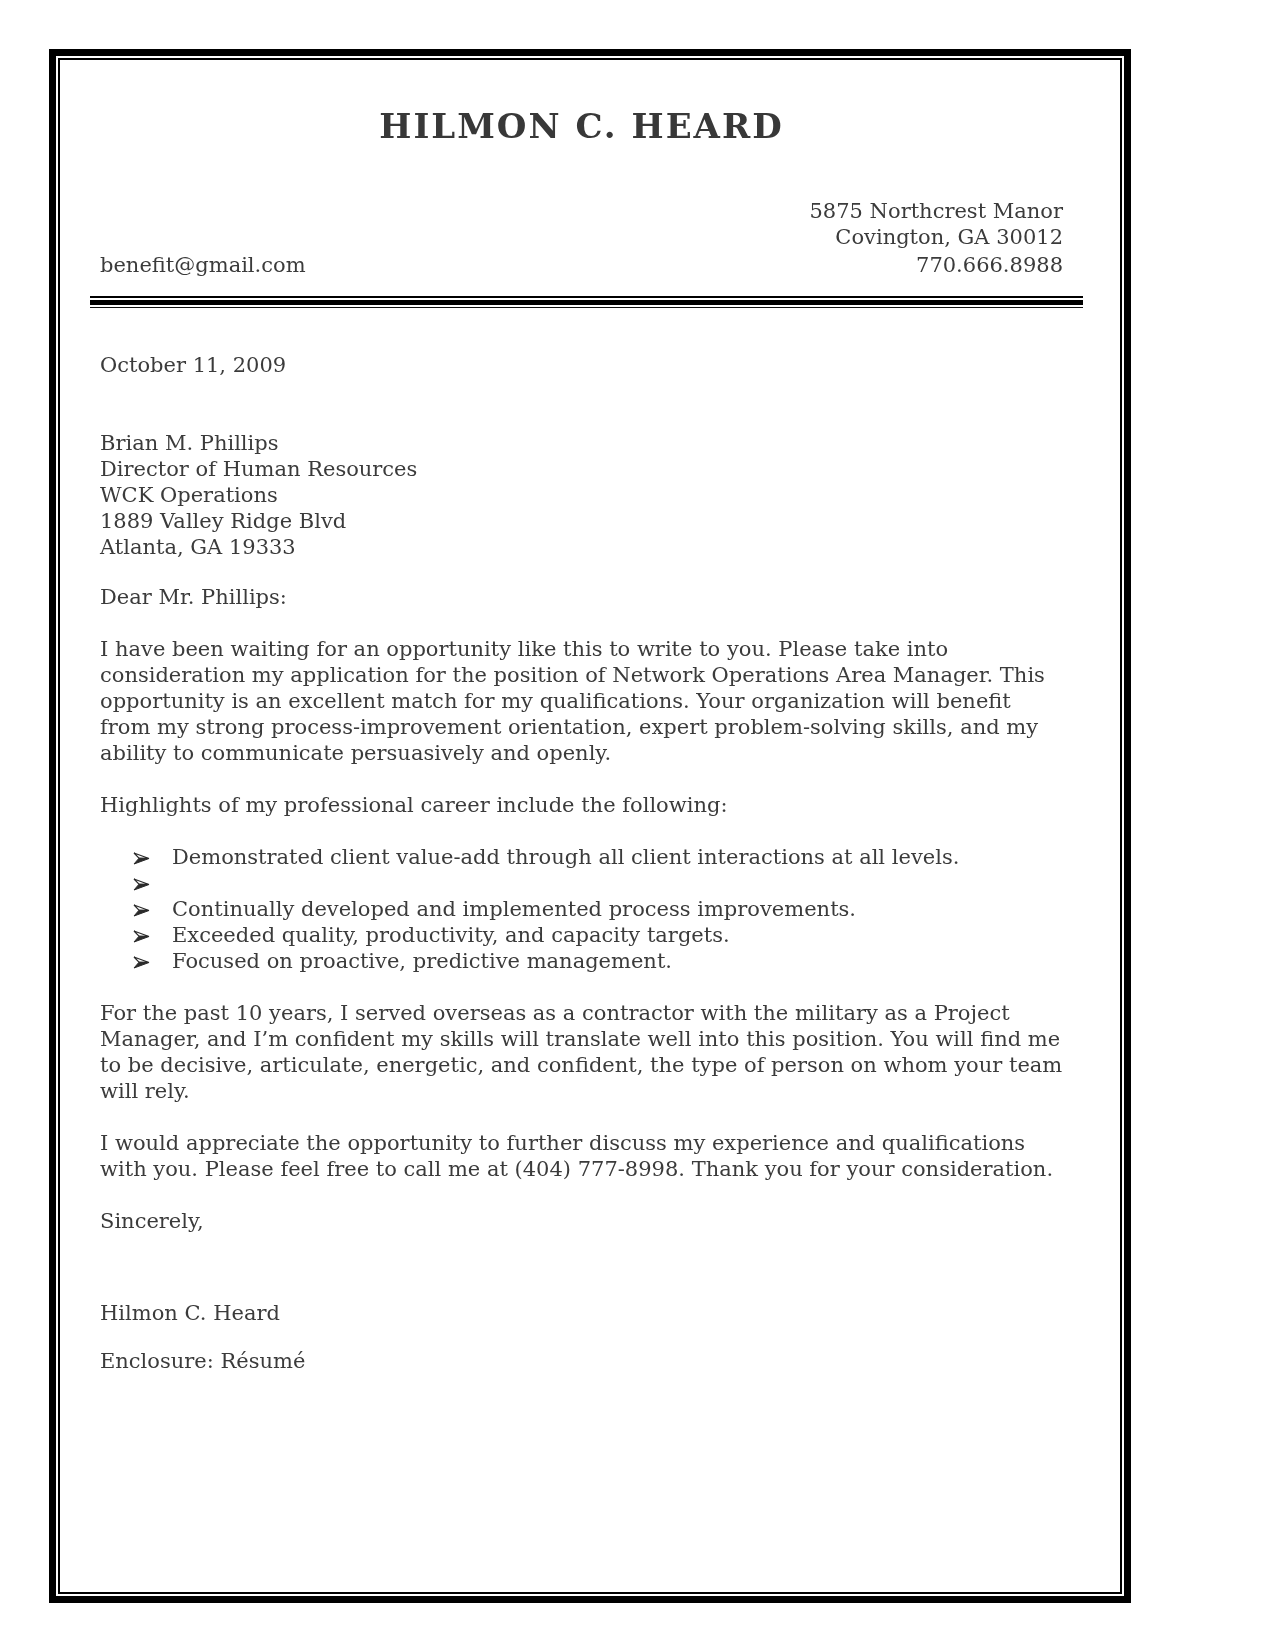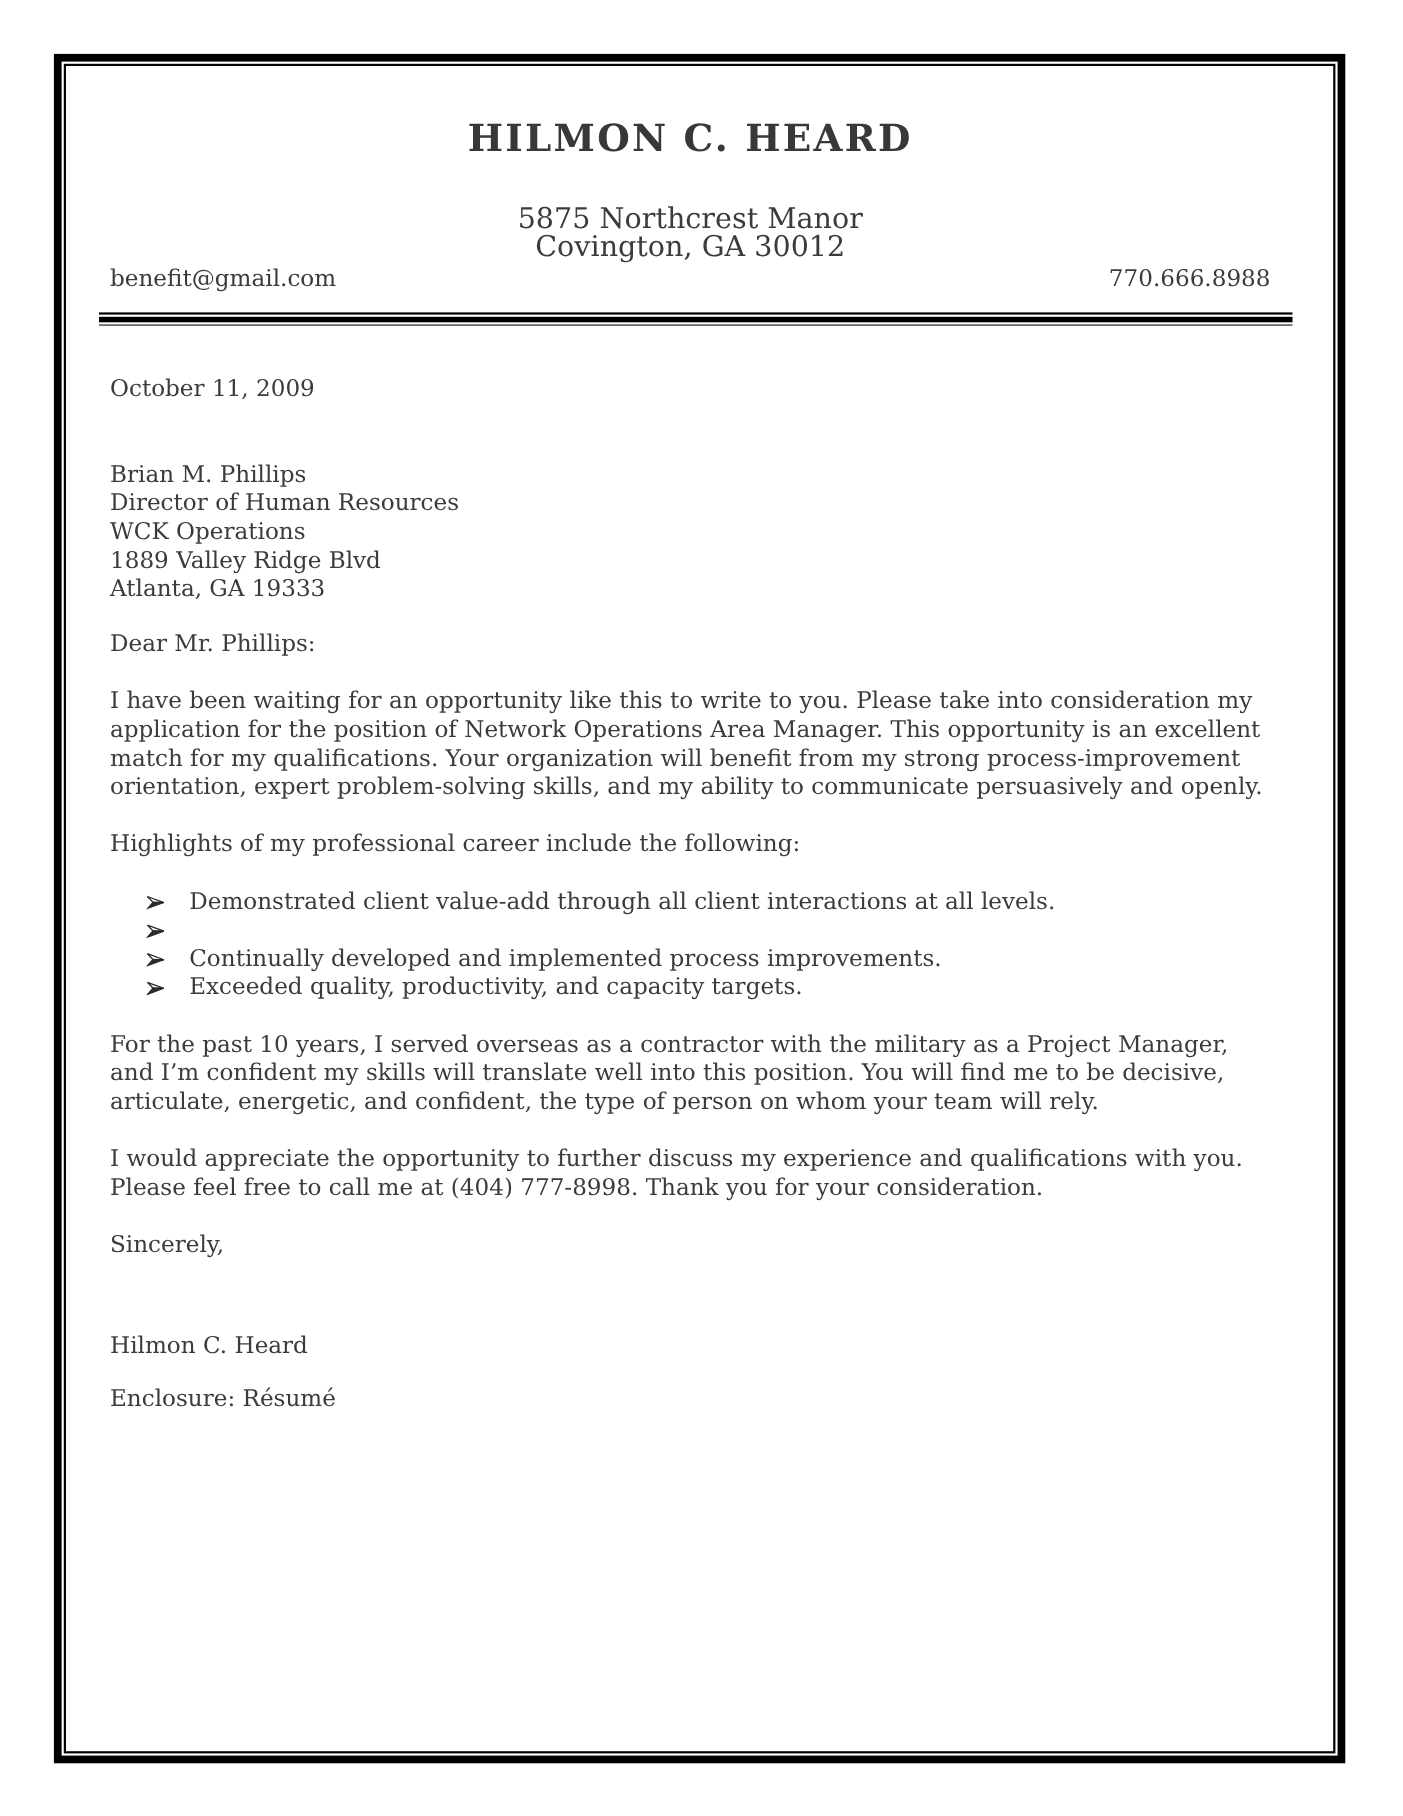"HILMON C. HEARD" .frame-outer { width: 1174px -> 1082px }
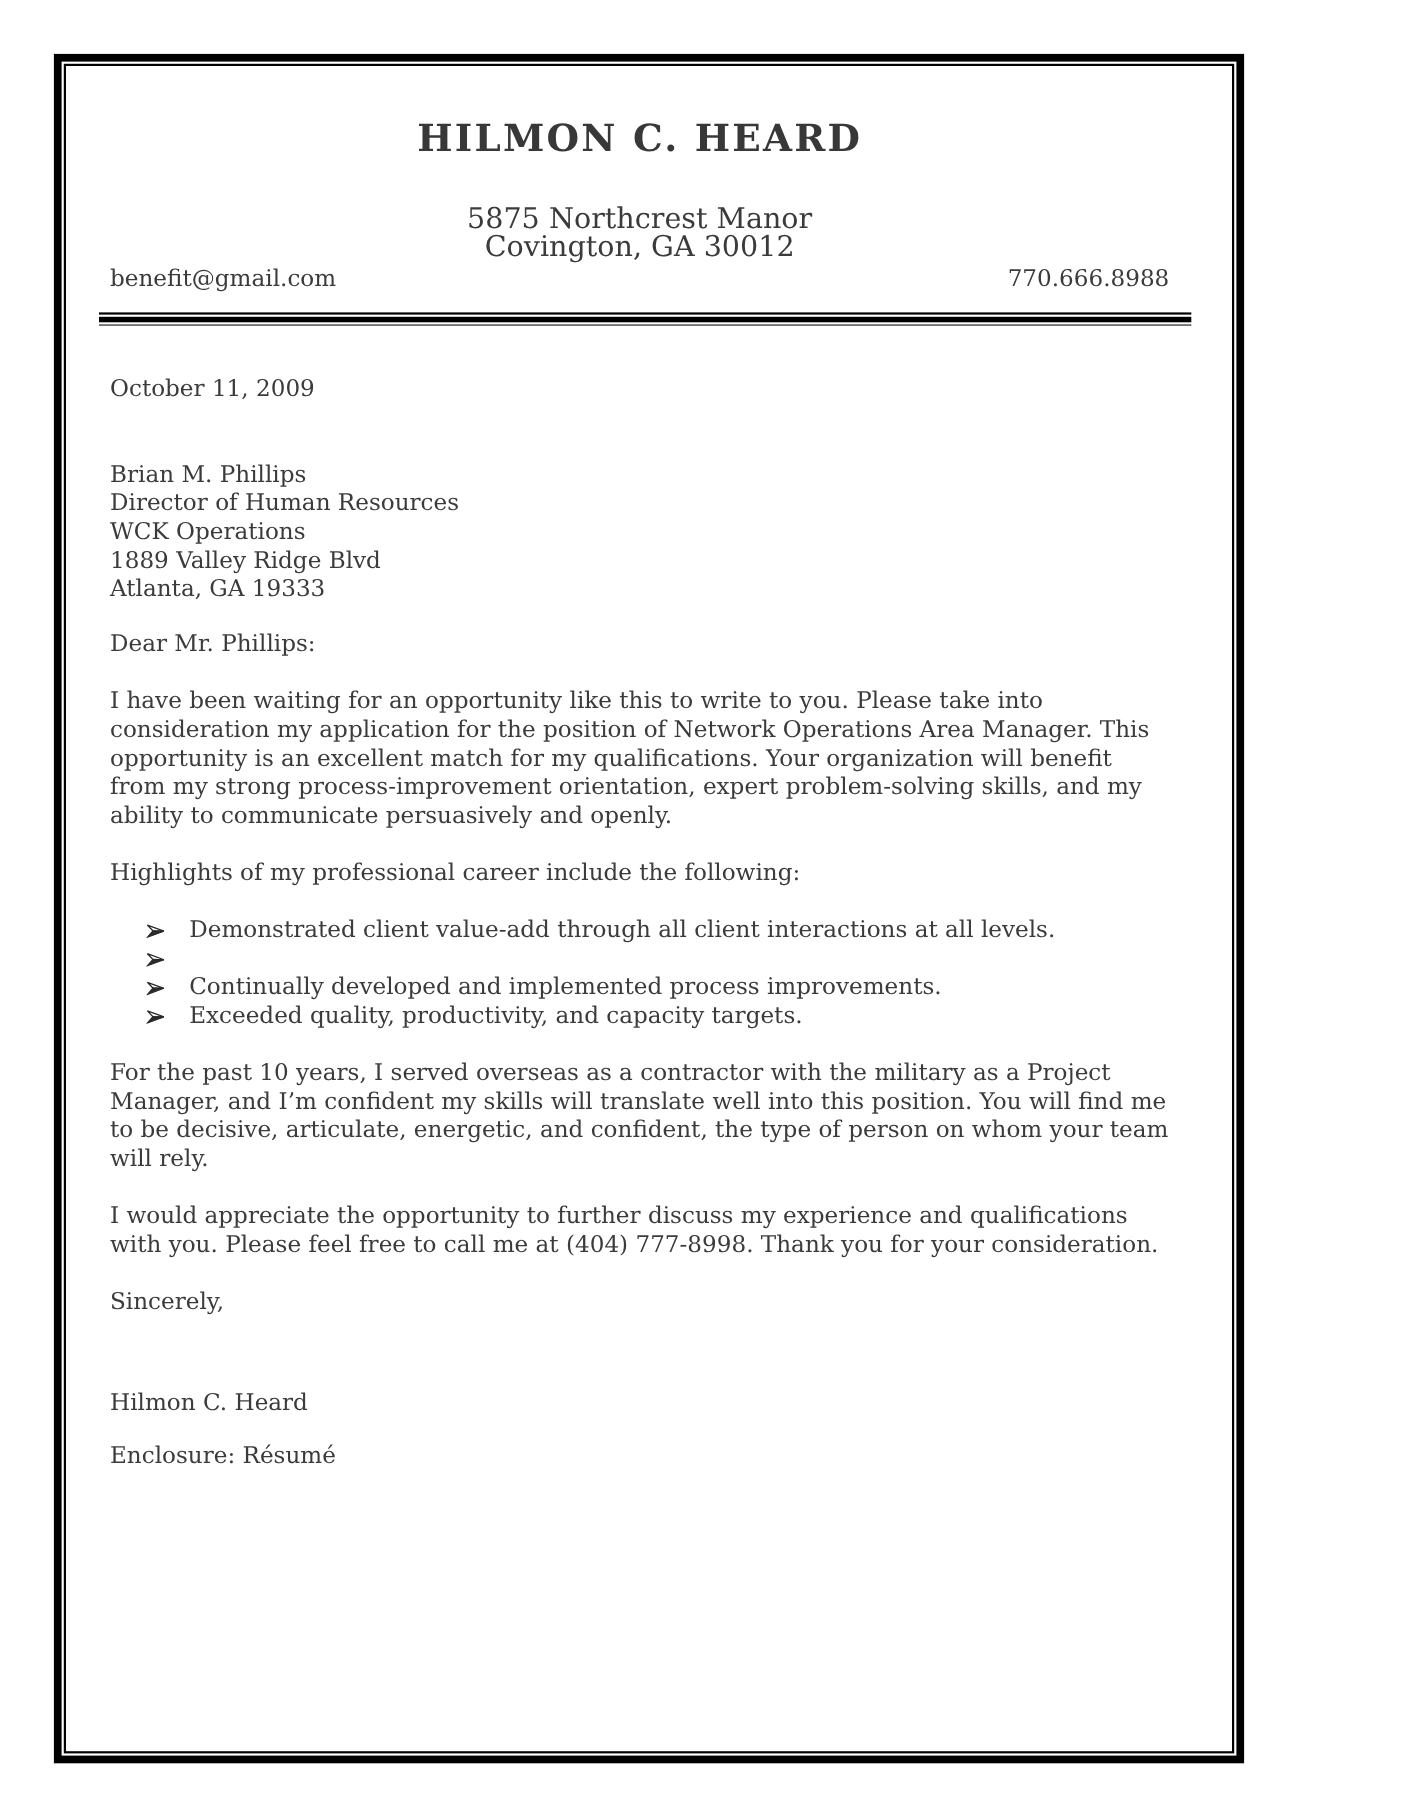"5875 Northcrest Manor" .addr-block { font-size: 26px -> 21px; margin-top: 40px -> 52px; text-align: center -> right }
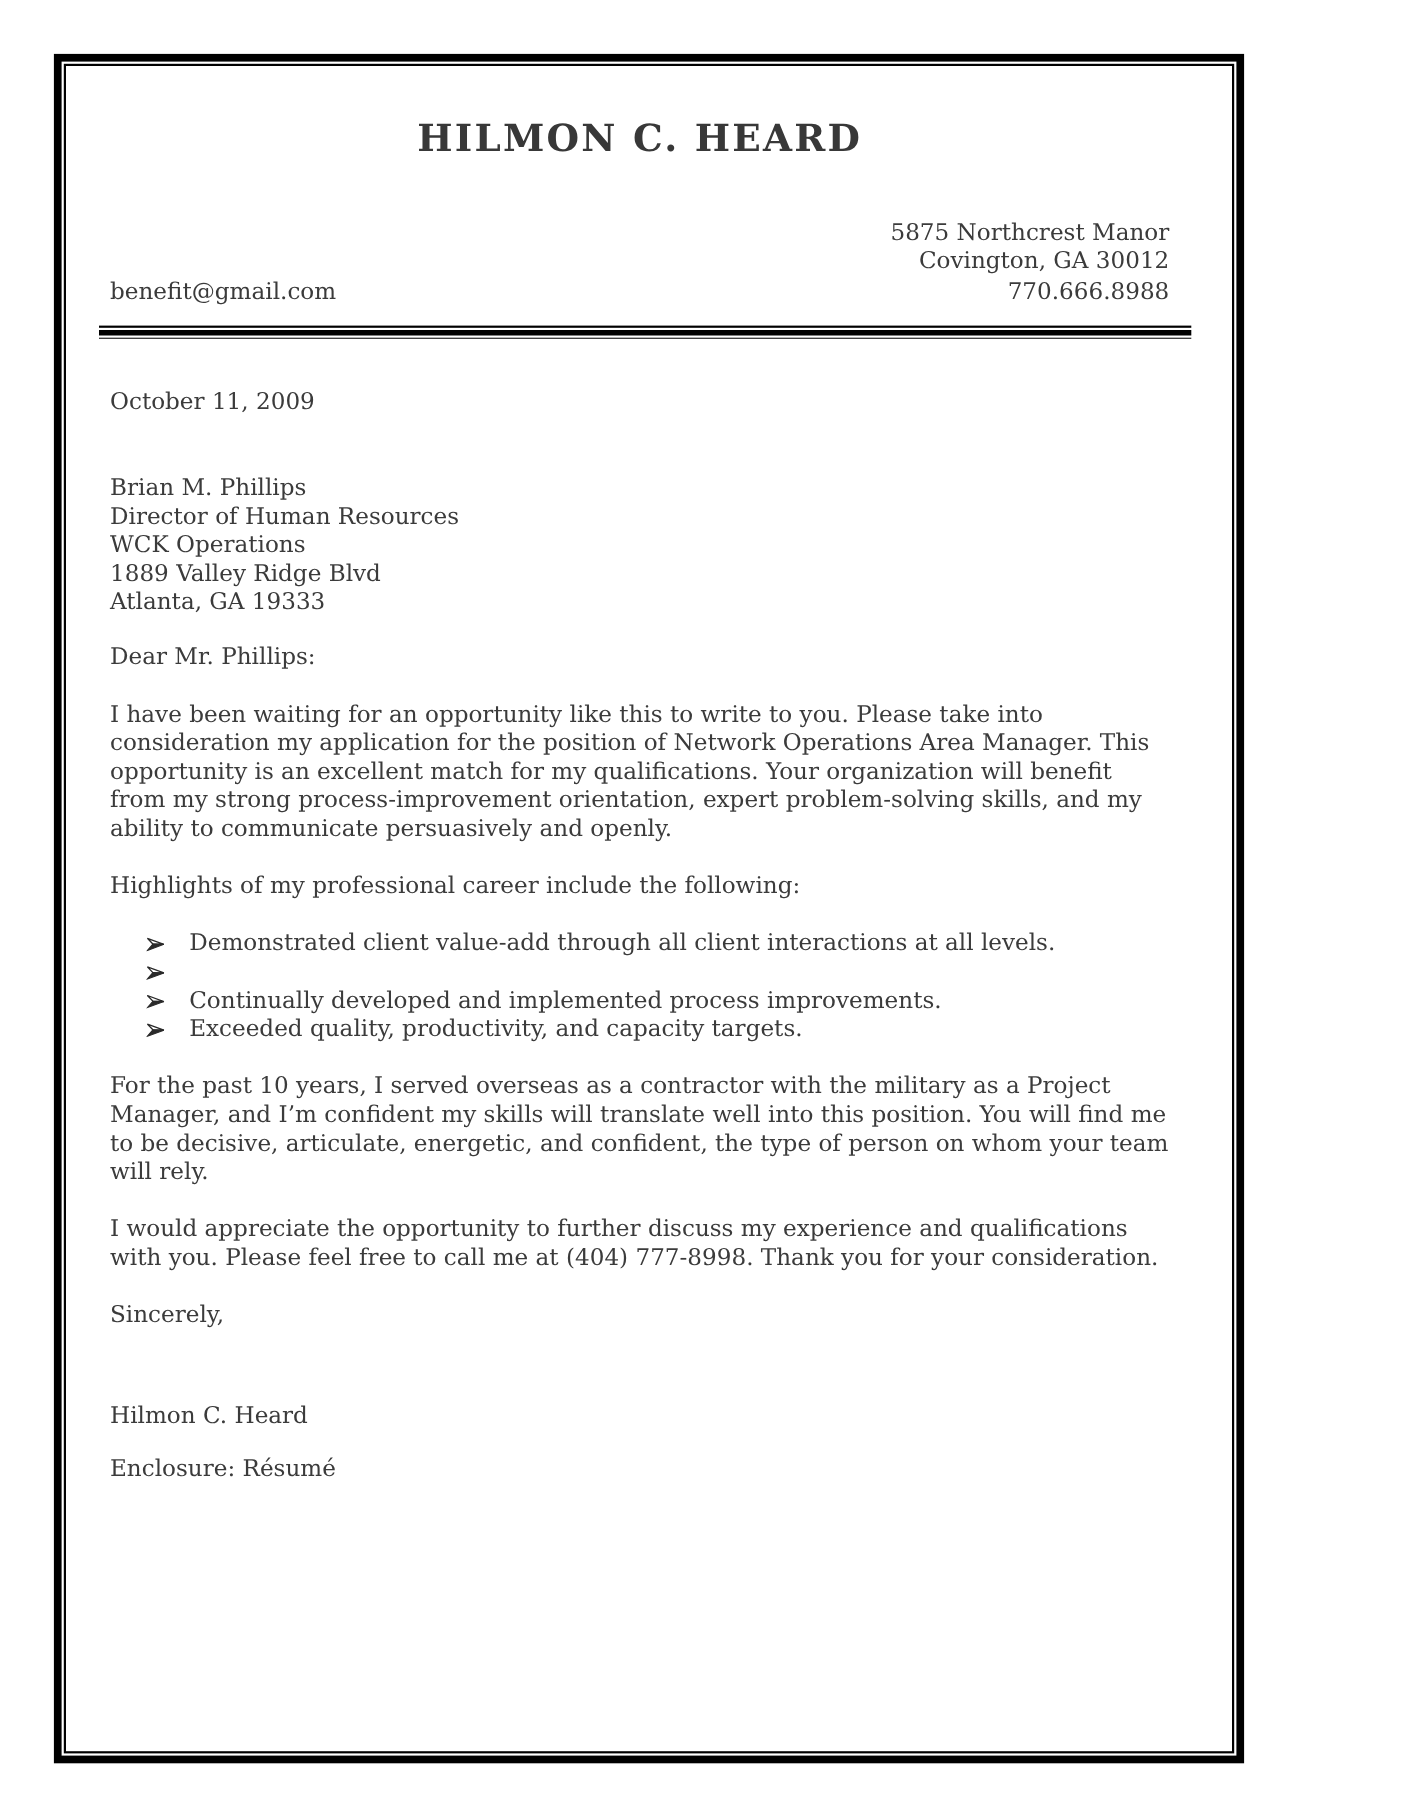"Focused on proactive, predictive" li { html: none -> <li> <span><svg> <path></path> <path></path> </svg></span> <span>Focused on proactive, predictive management.</span> </li> }
